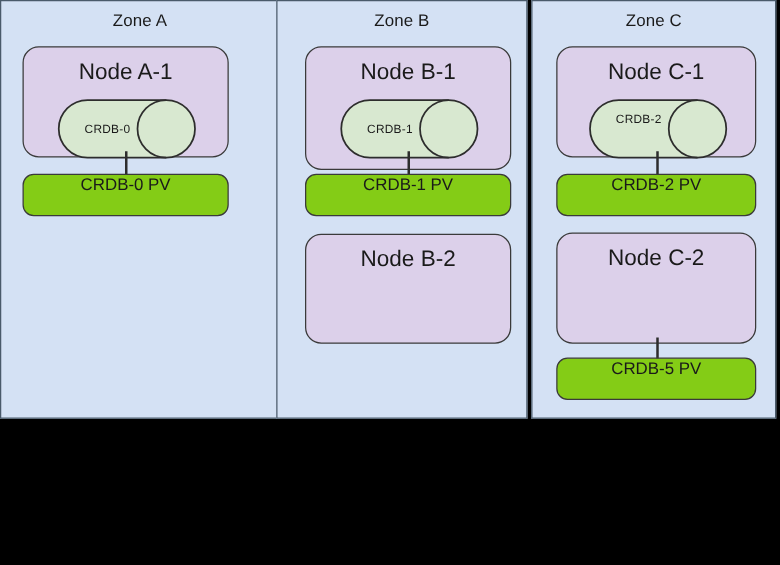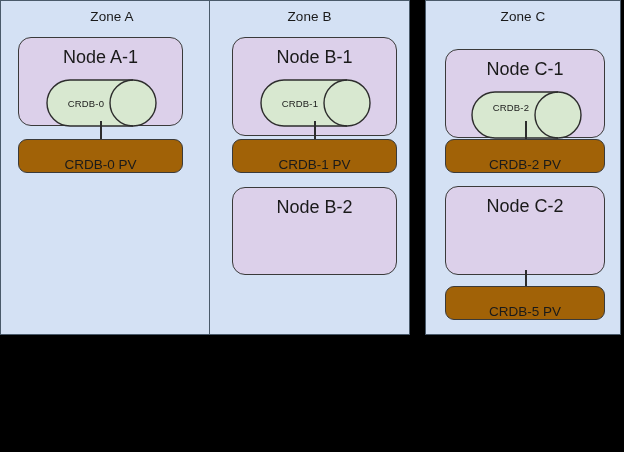"Zone B" #zone-b { left: 209px -> 221px }
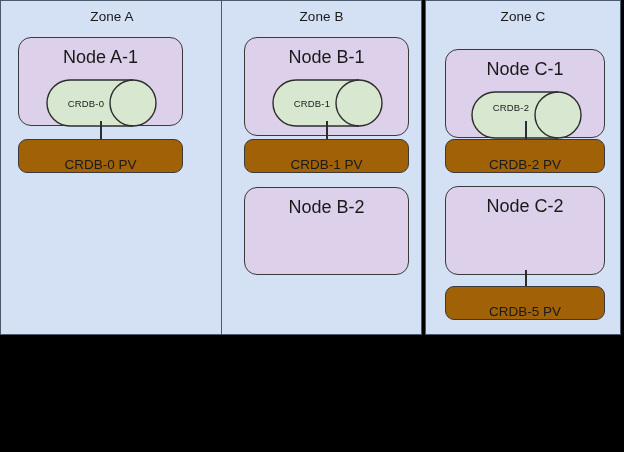"Node C-1" div.node { top: 48px -> 36px }
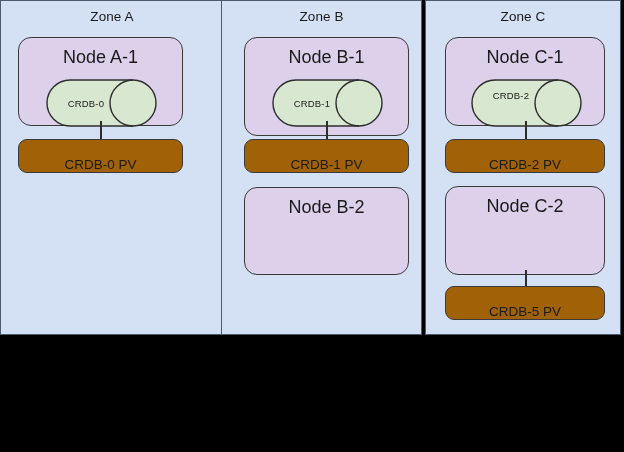"CRDB-0 PV" .pv { align-items: flex-end -> flex-start; background: #a16207 -> #84cc16 }
